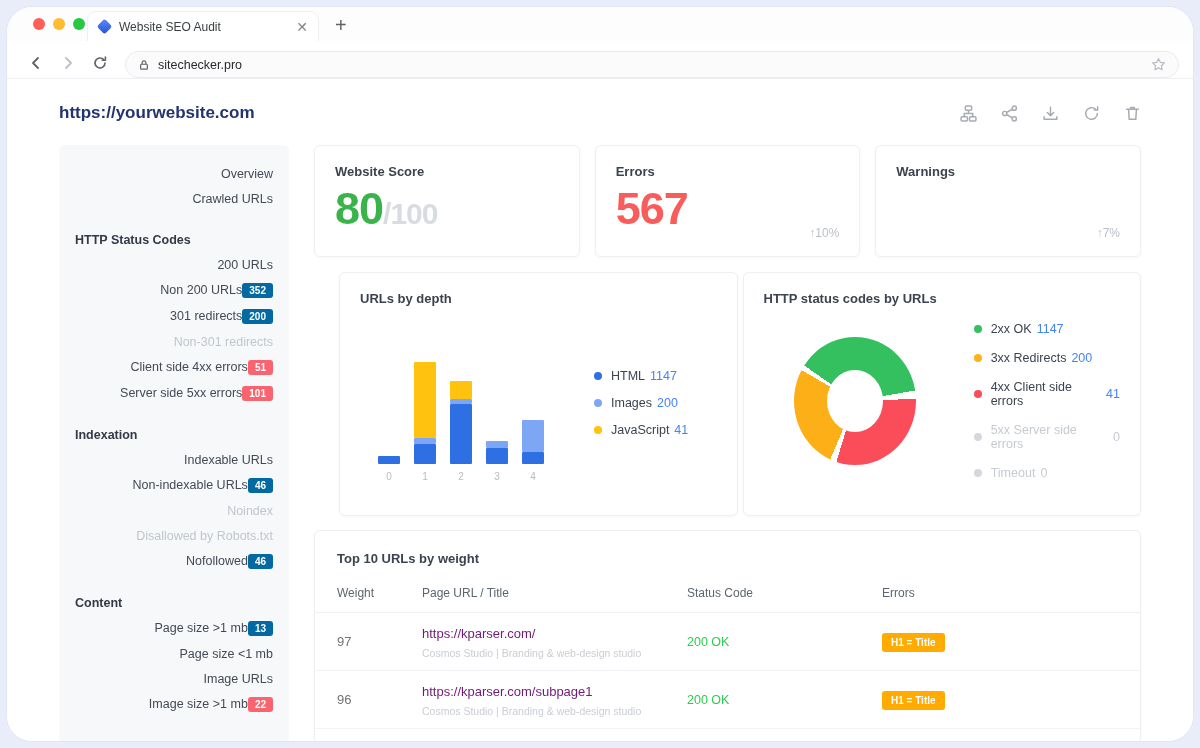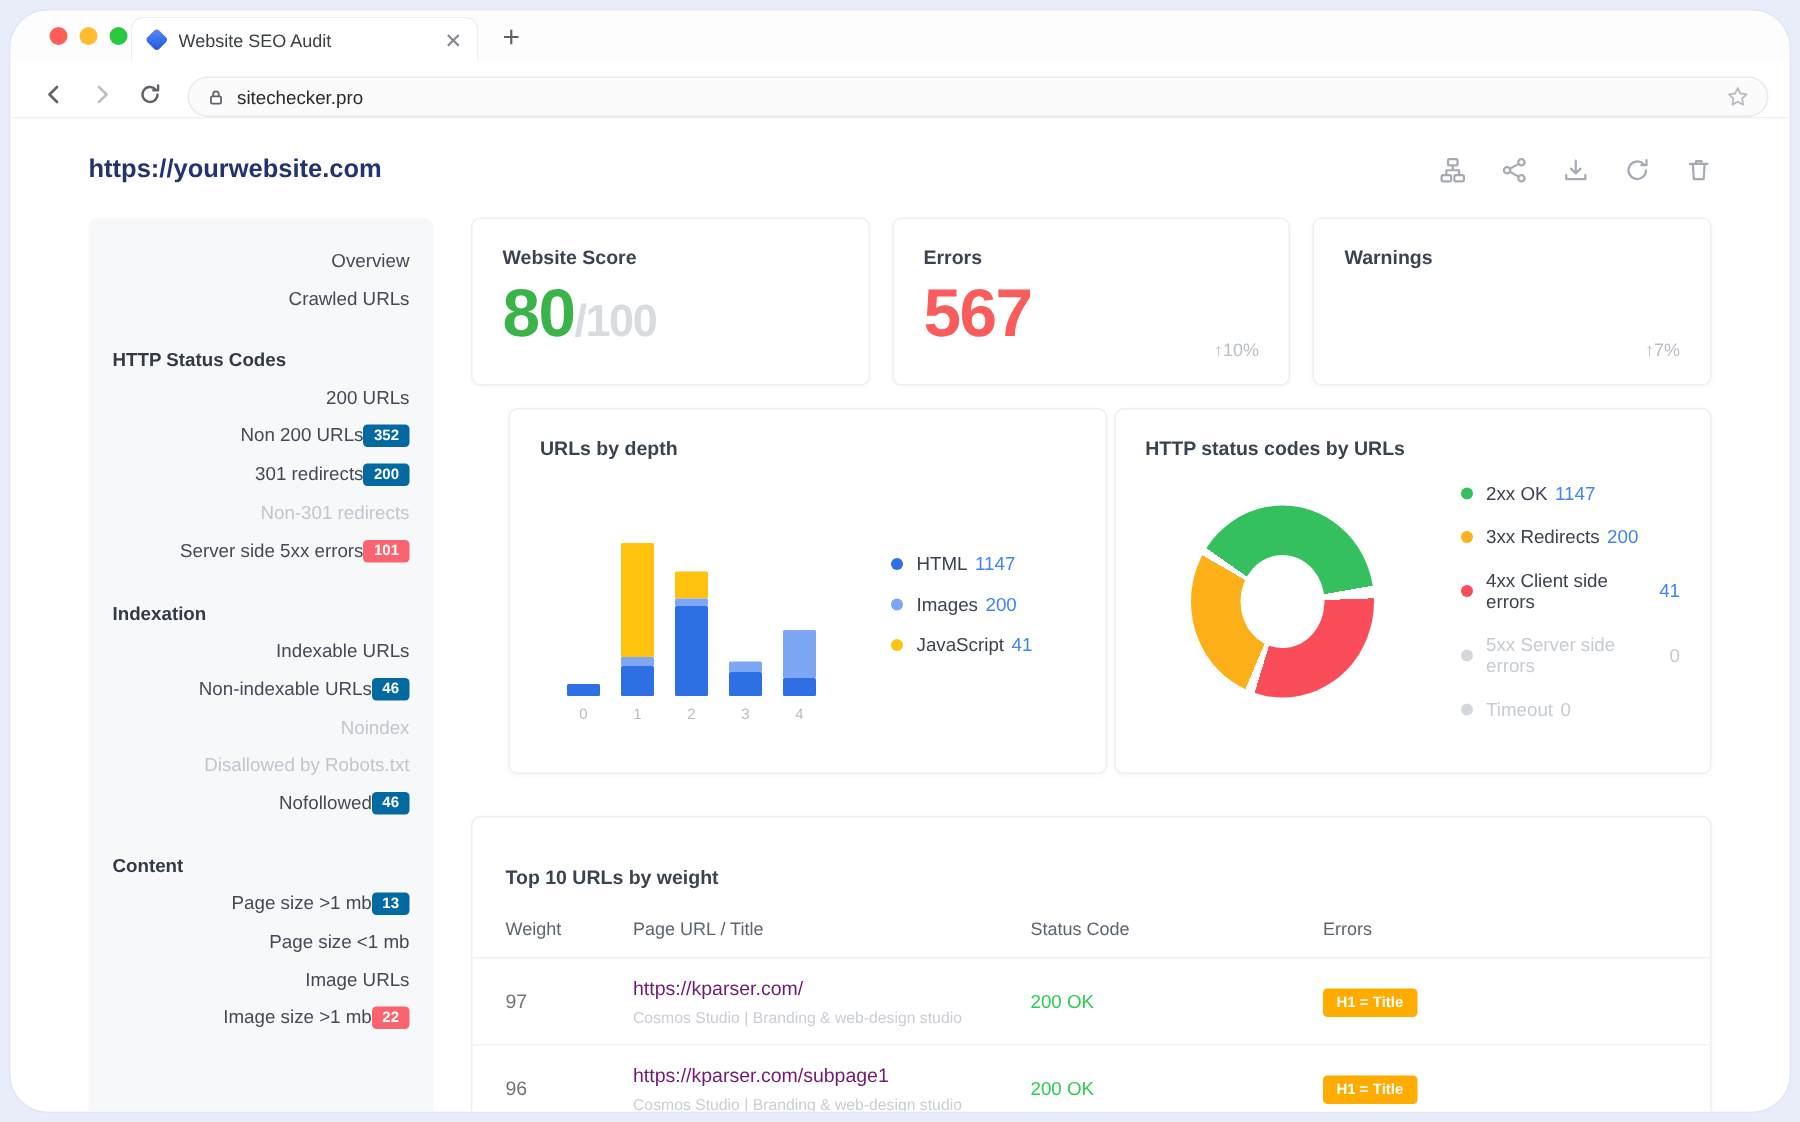"URLs by depth" .charts { margin-bottom: 28px -> 14px }
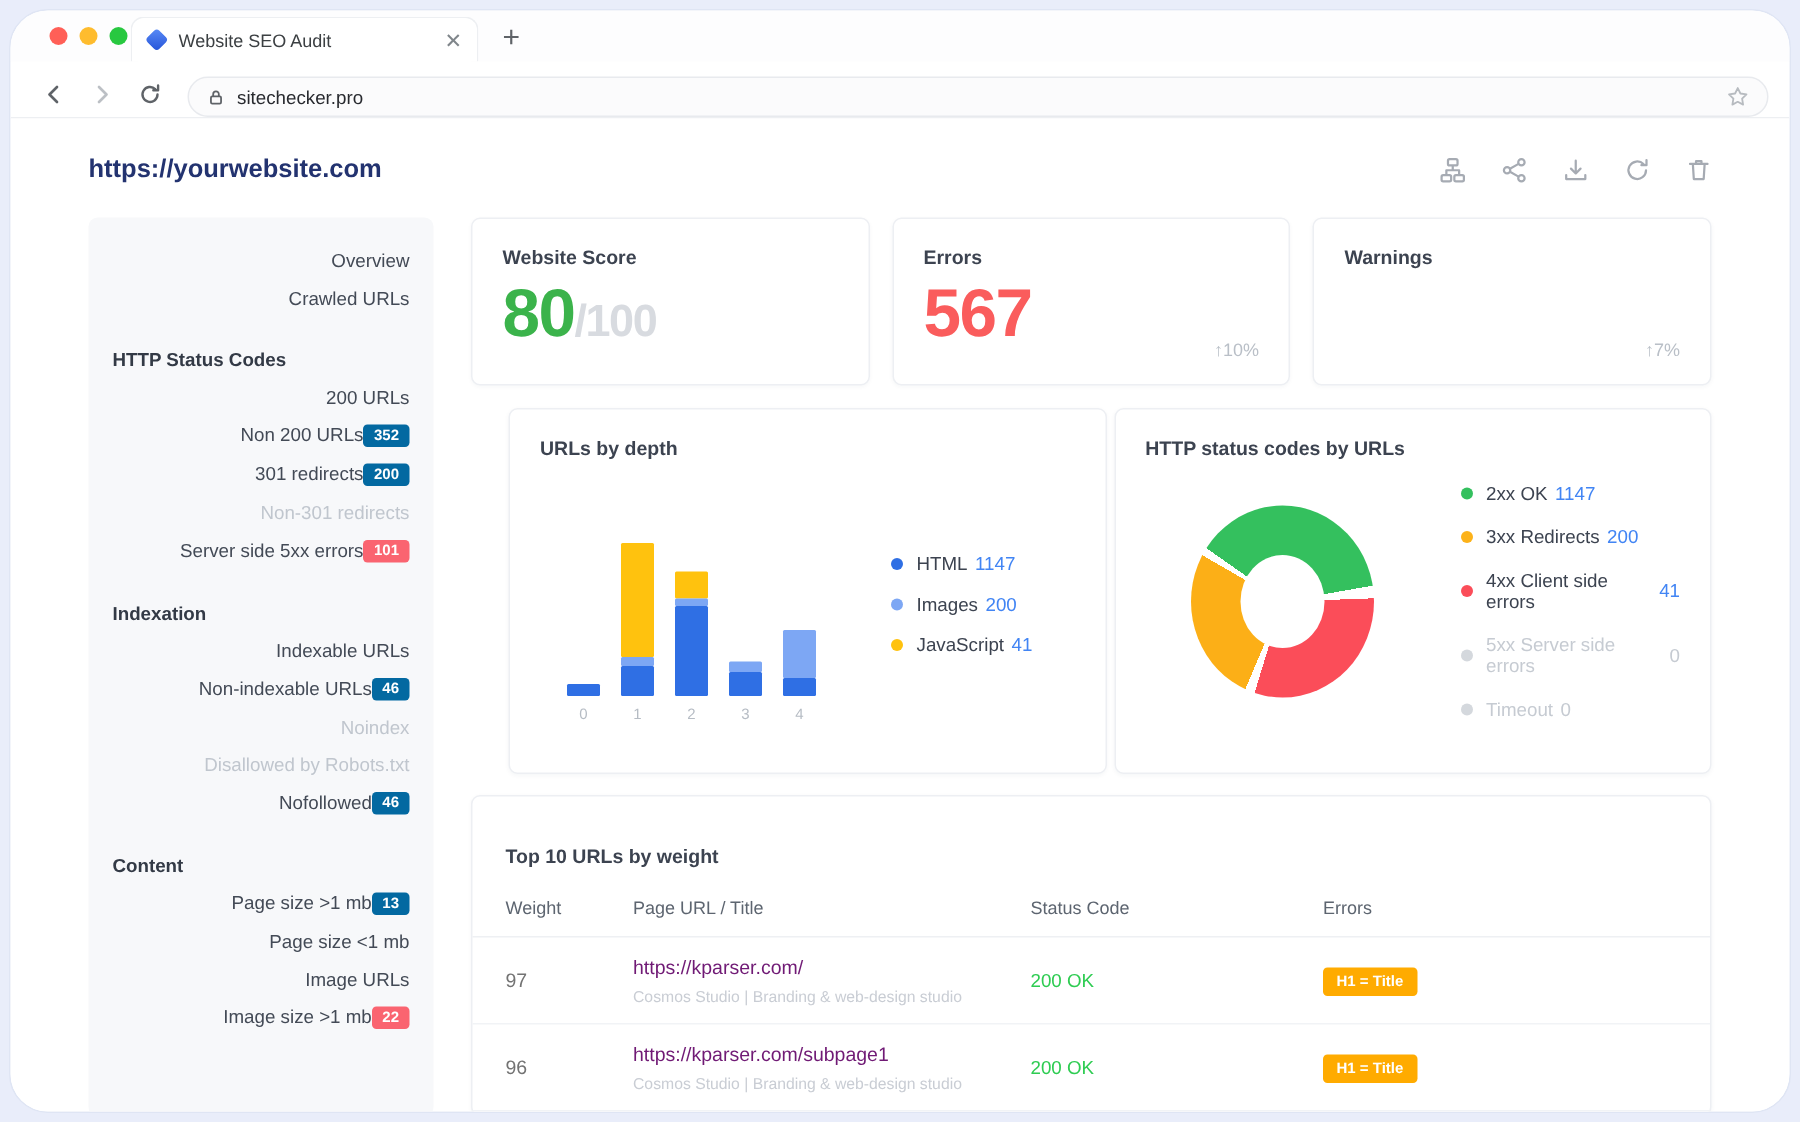"Client side 4xx errors" div.side-item { html: none -> <div> <span>Client side 4xx errors</span> <span>51</span> </div> }
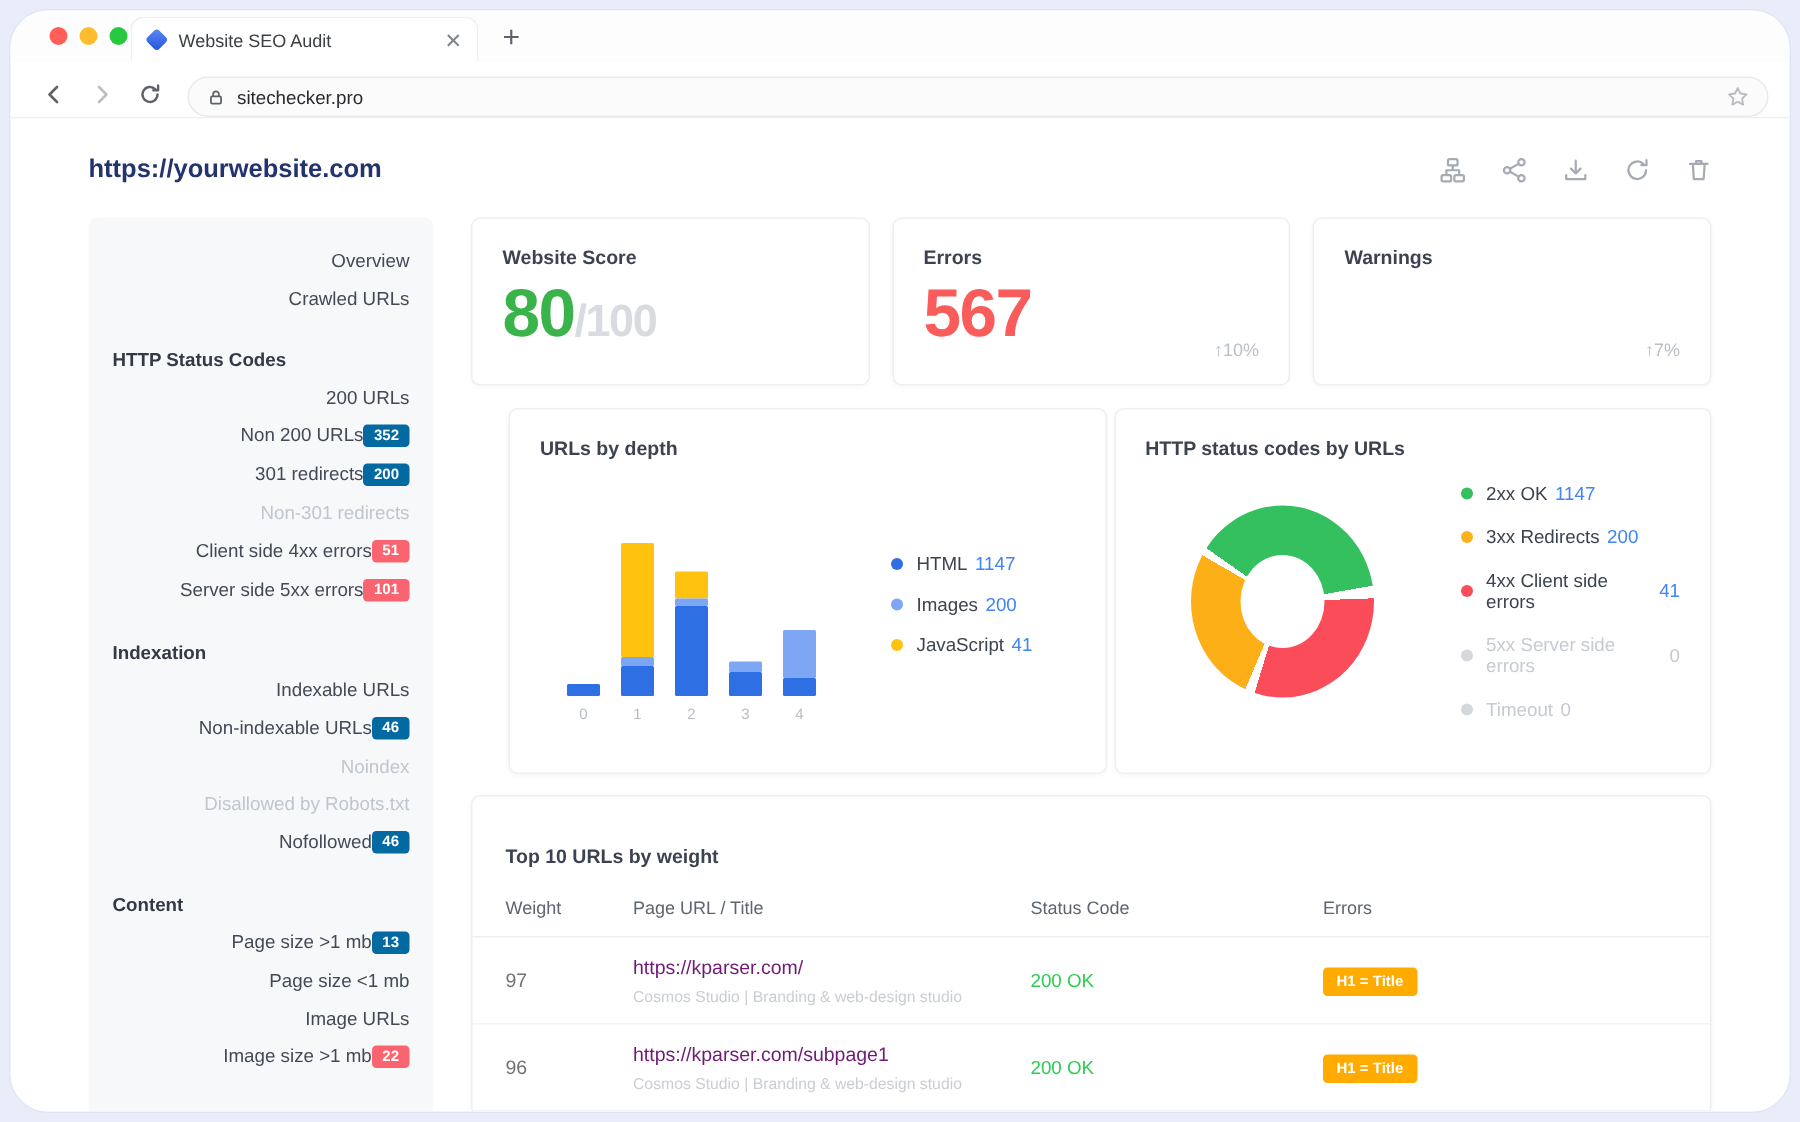"Top 10 URLs by weight" .table-card { padding-top: 32px -> 20px }
